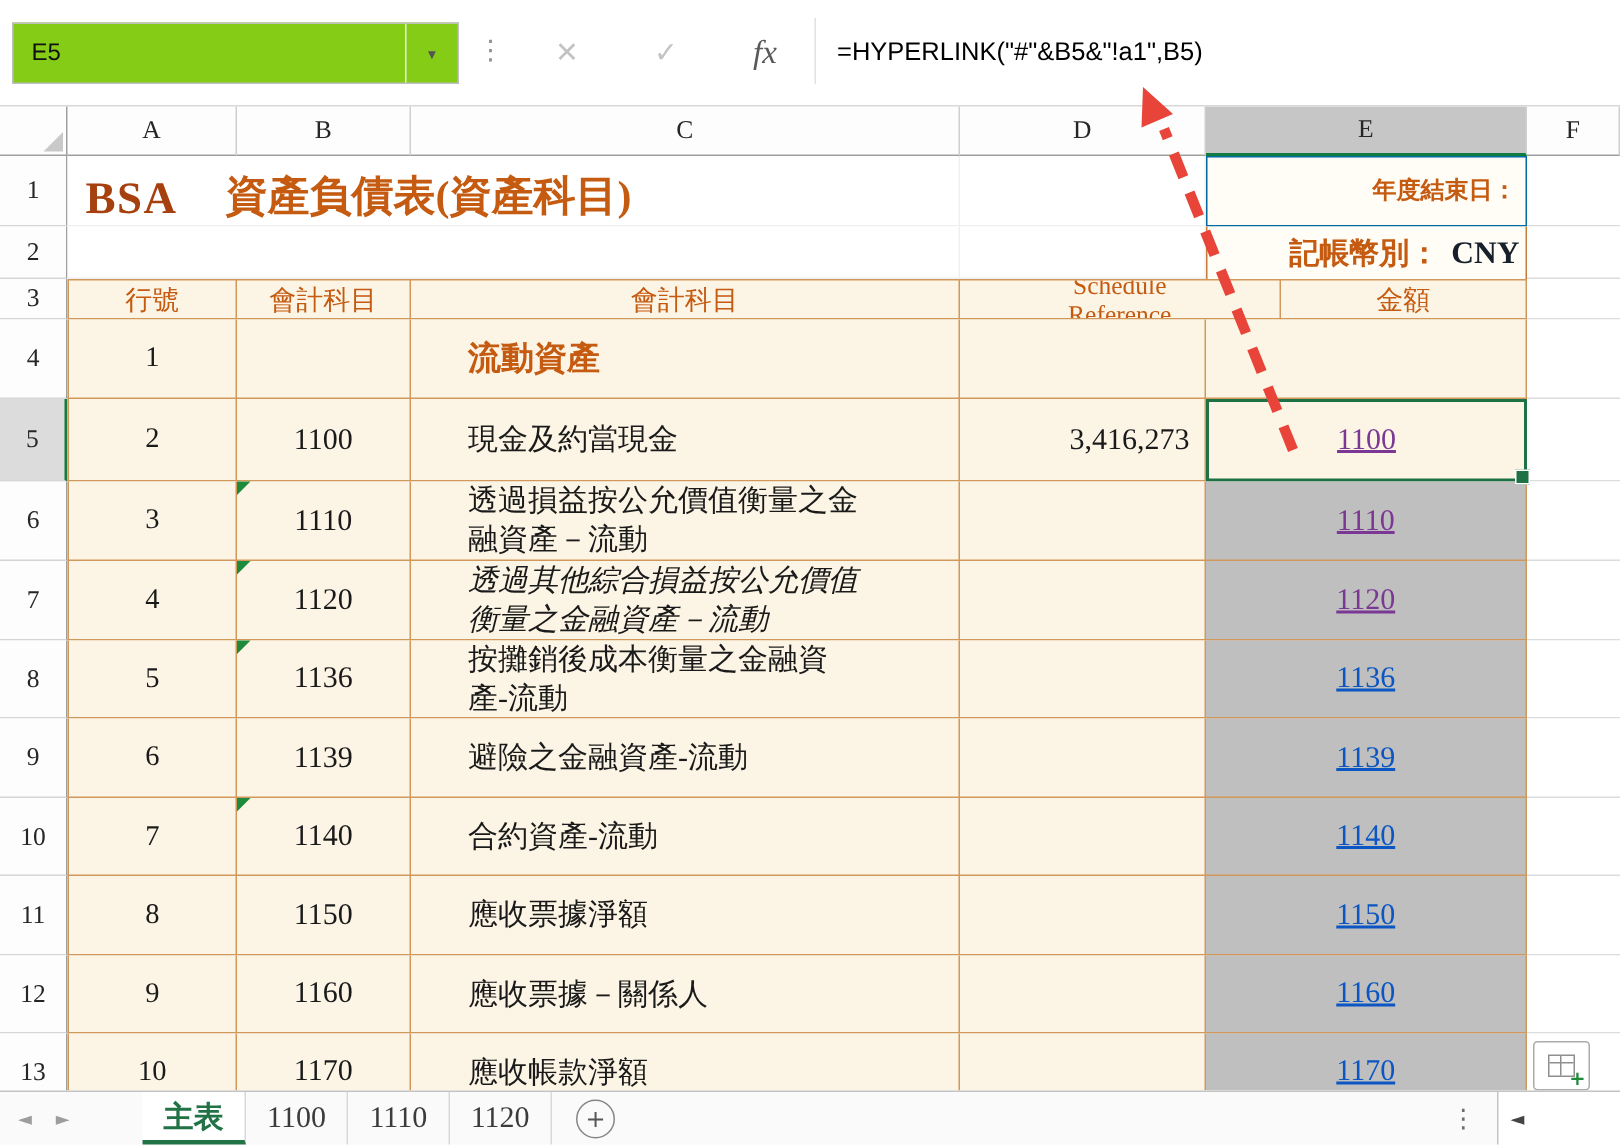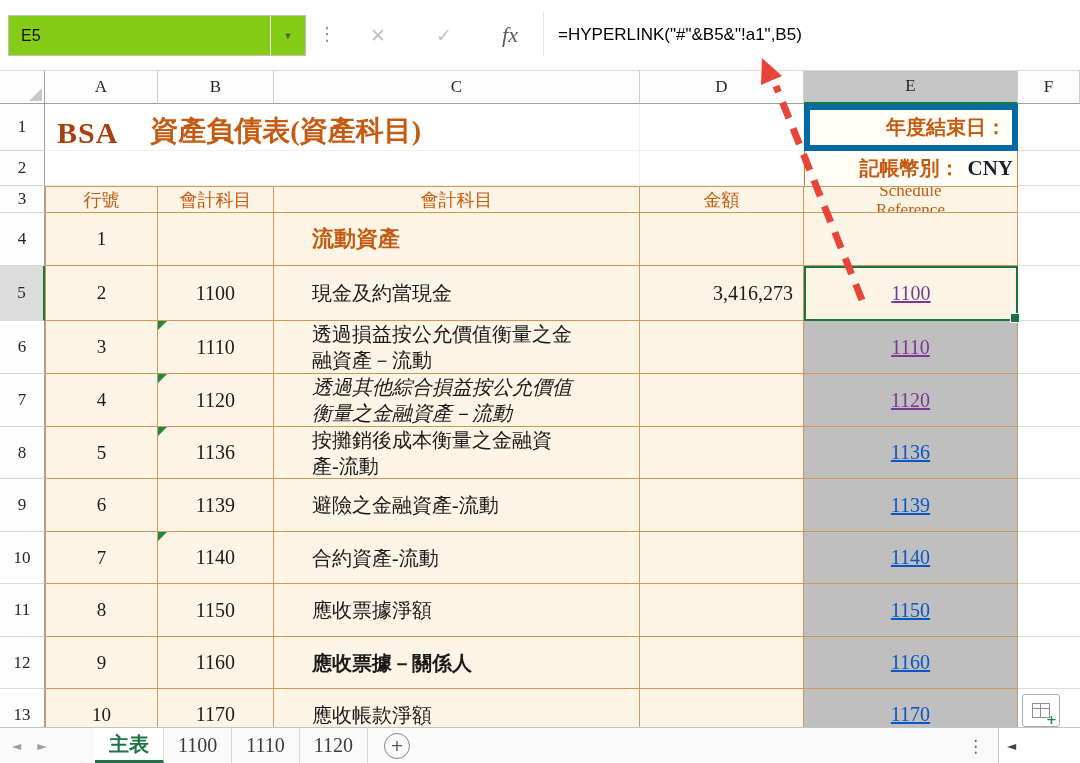"年度結束日：" .e1box { border: 6px solid #0369a1 -> 1px solid #0369a1; font-size: 20px -> 16px }
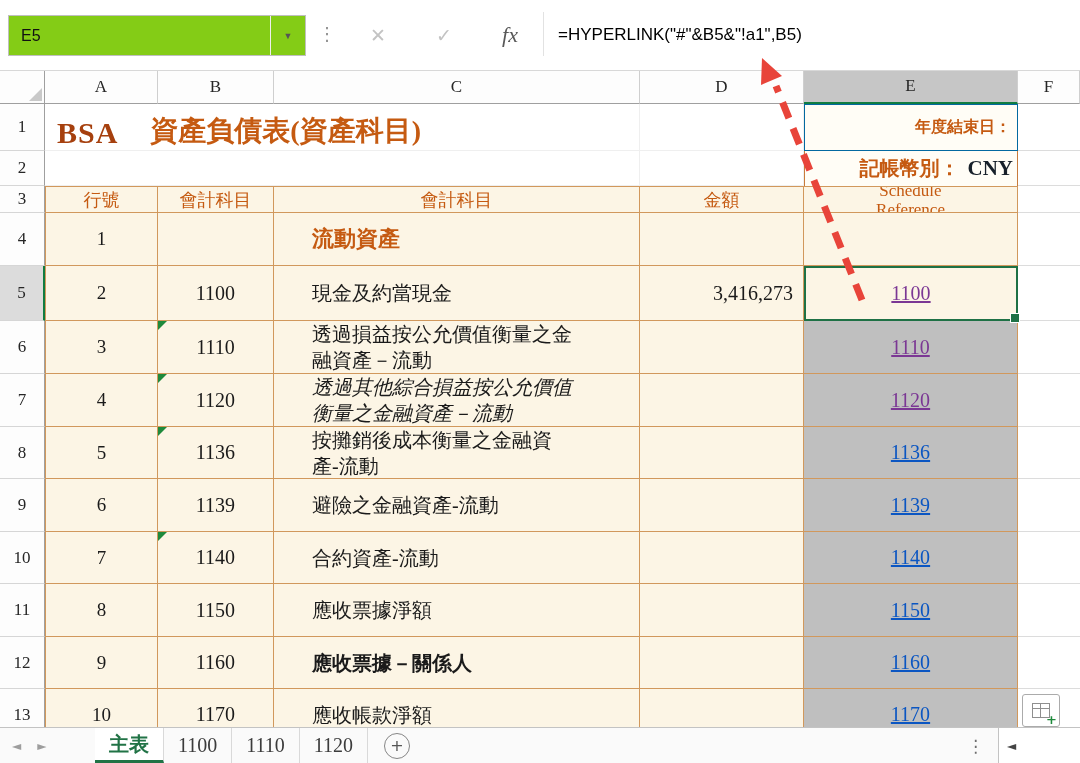"金額" div.h3 { order: before "Schedule" -> after "Schedule" }
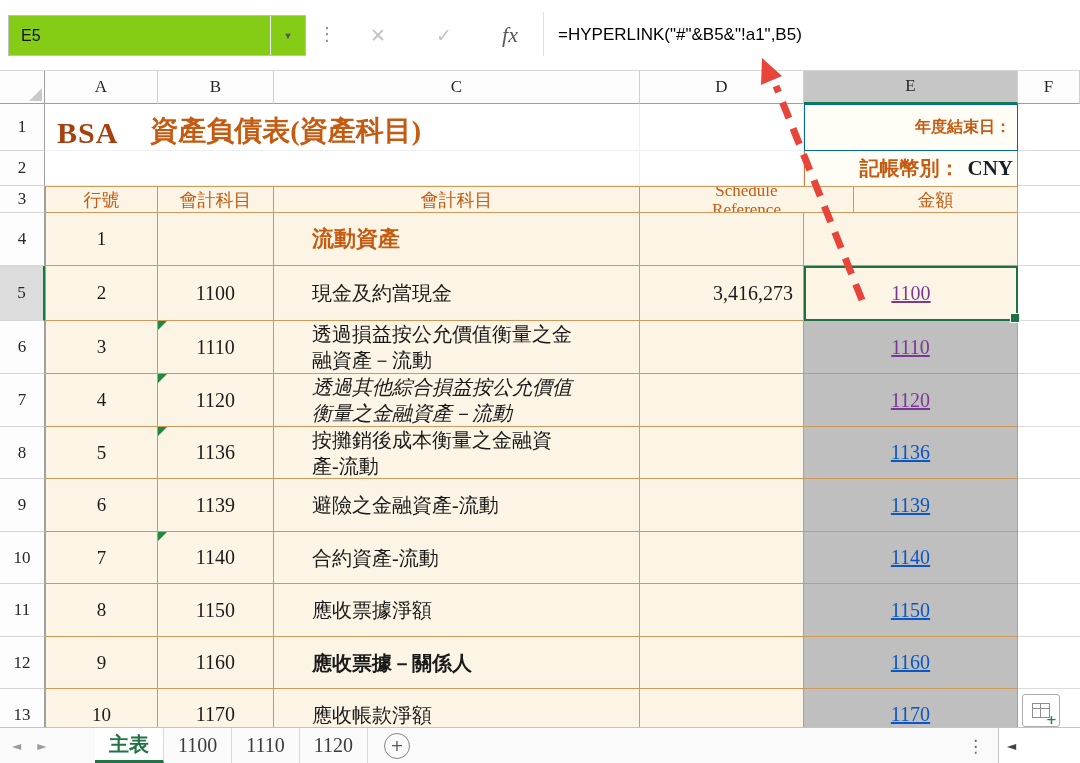"應收票據－關係人" div.tc { font-weight: bold -> none }
